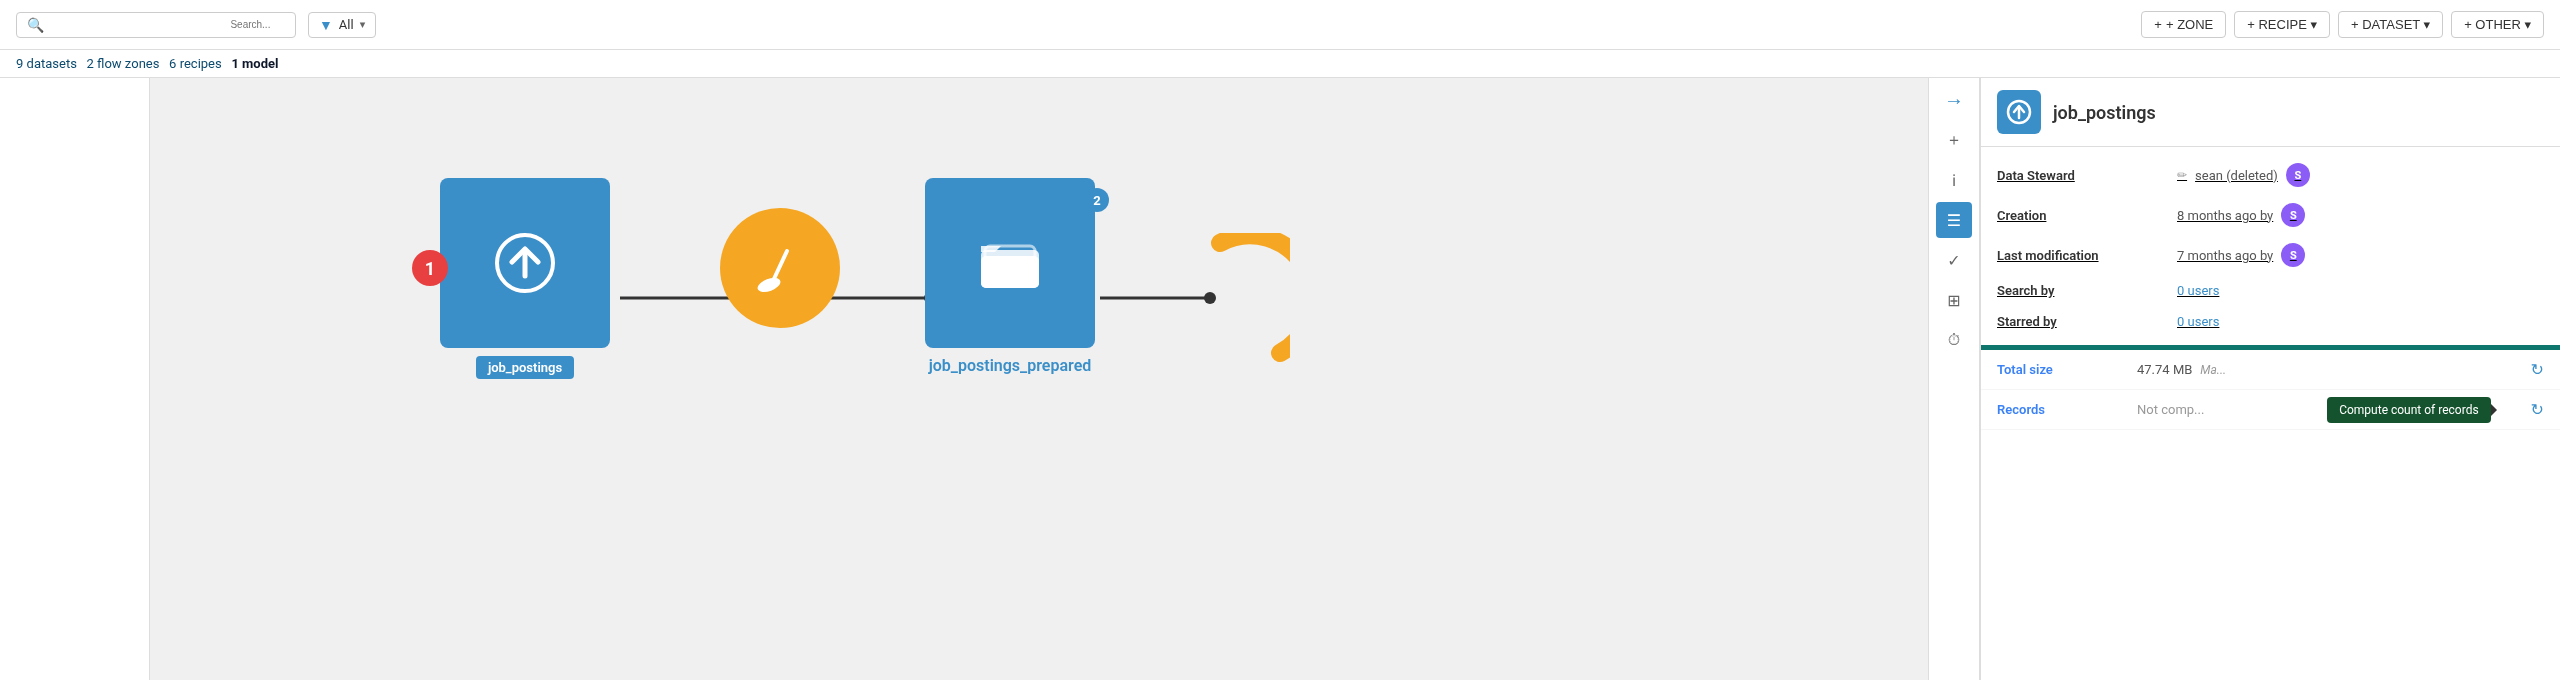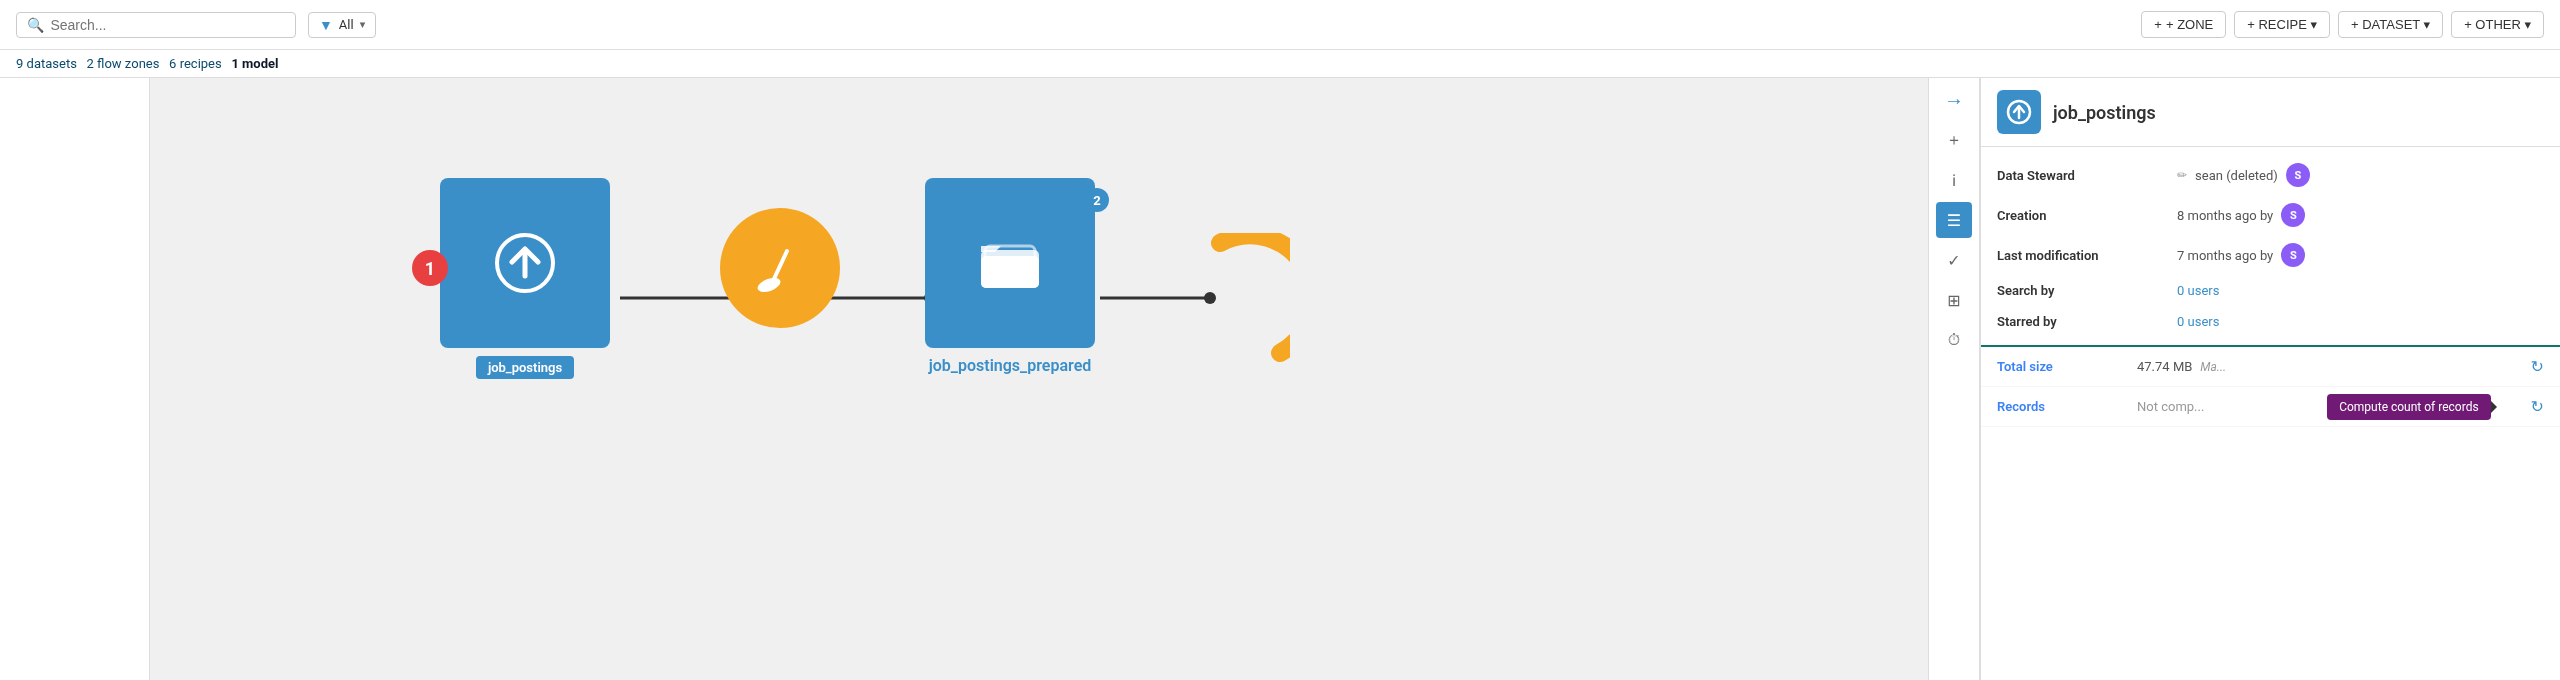"Search..." .search-input { font-size: 14px -> 10px; text-align: none -> right }
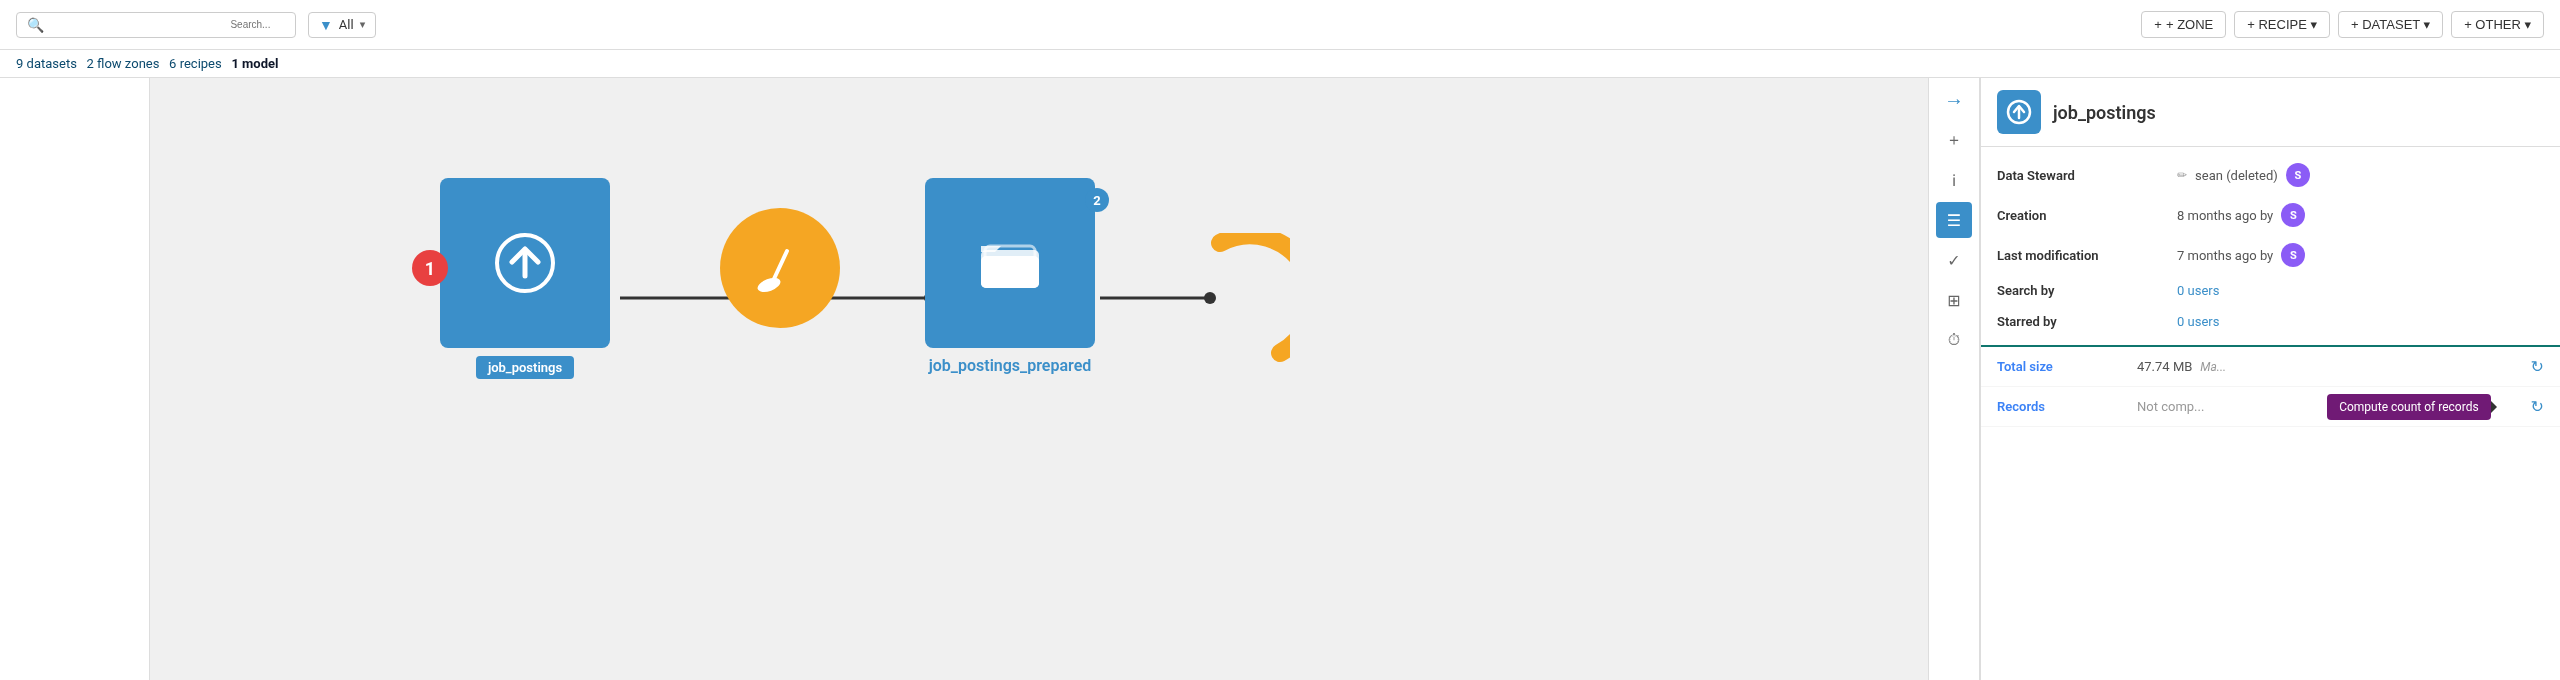"Data Steward" .rp-info { border-bottom: 2px solid #0f766e -> 5px solid #0f766e; text-decoration: none -> underline }
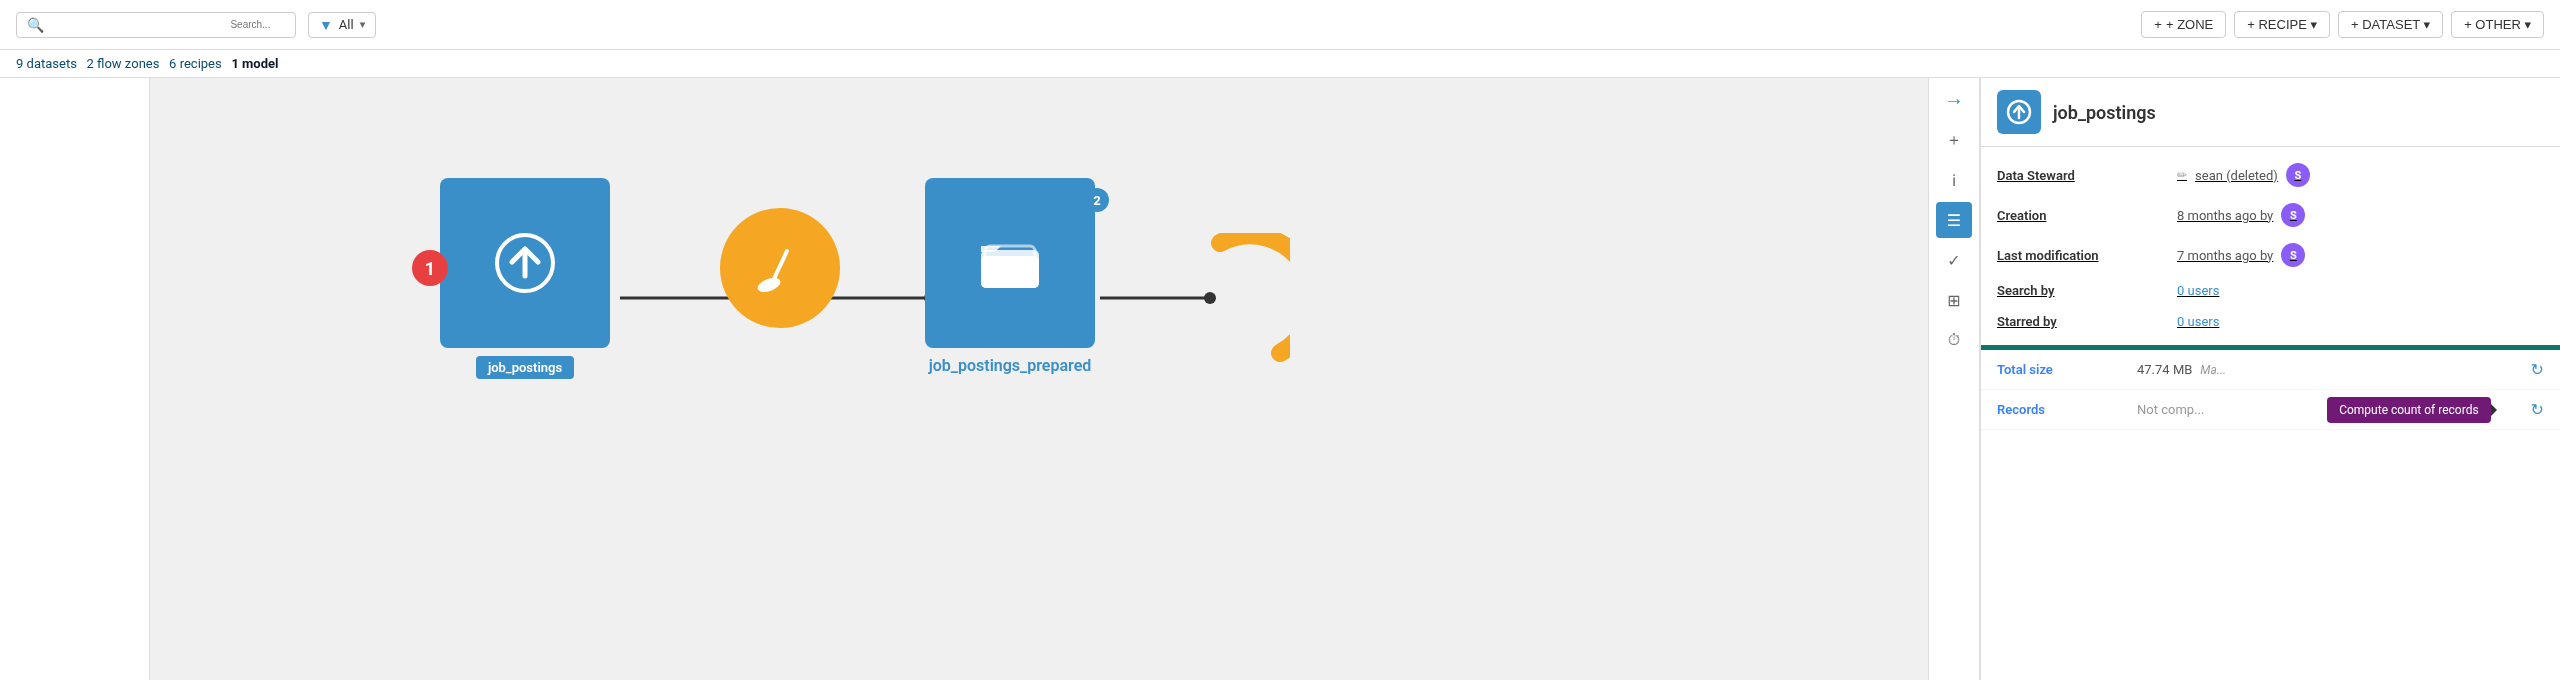"Compute count of records" .tooltip-box { background: #701a75 -> #14532d }
